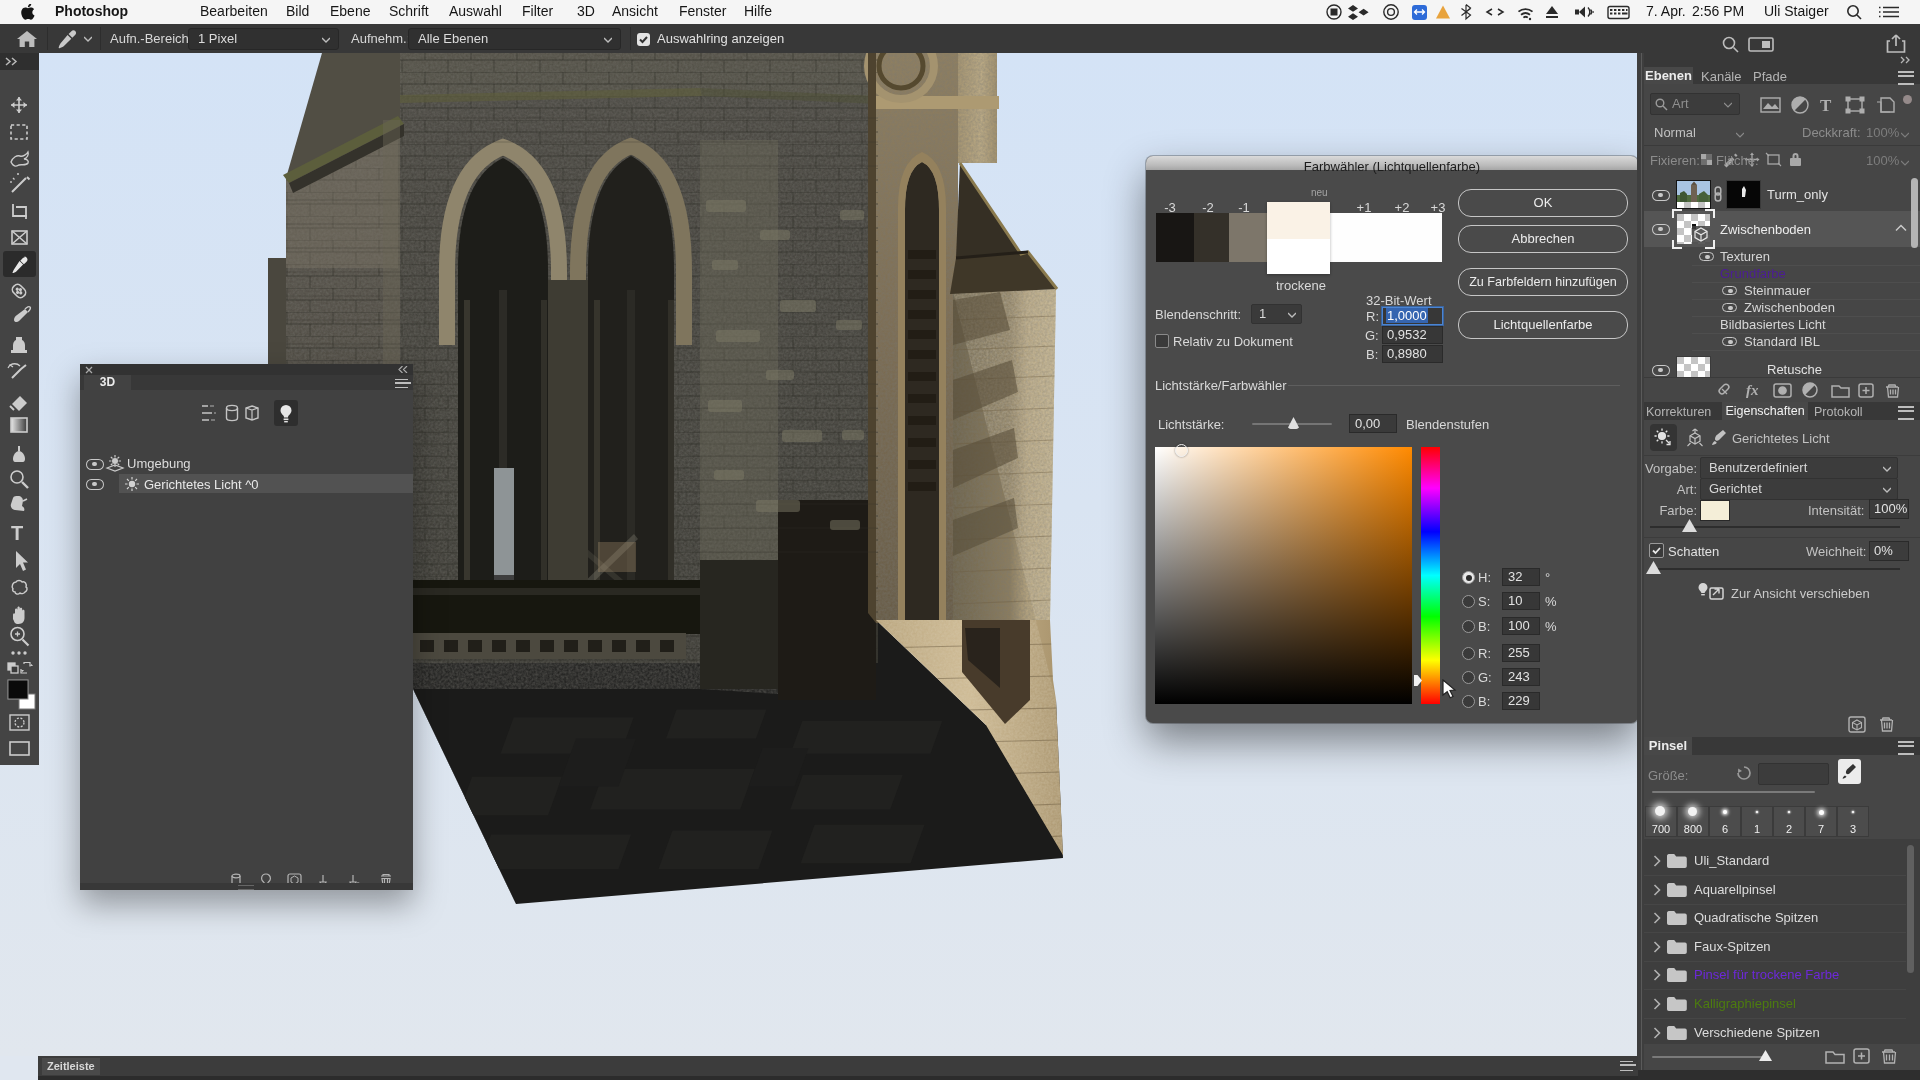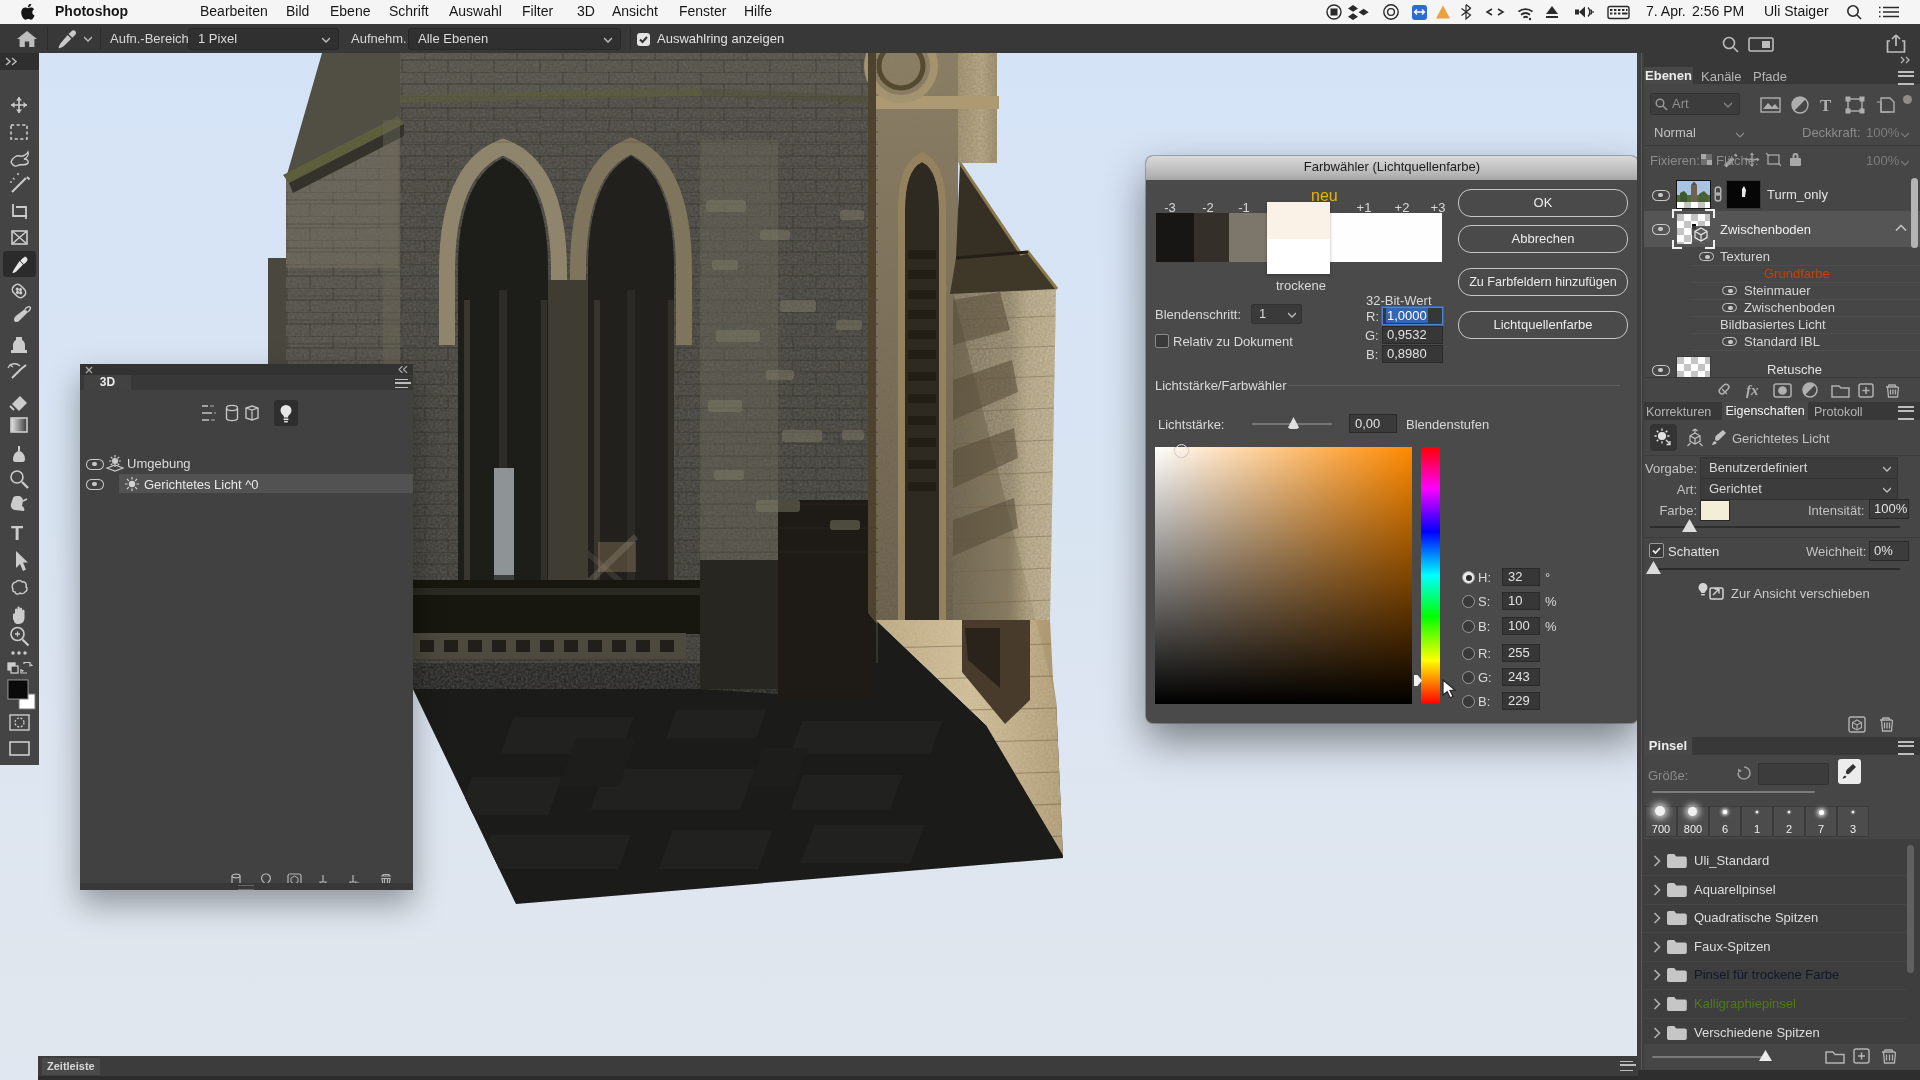"Farbwähler (Lichtquellenfarbe)" div.abs { height: 24px -> 14px }
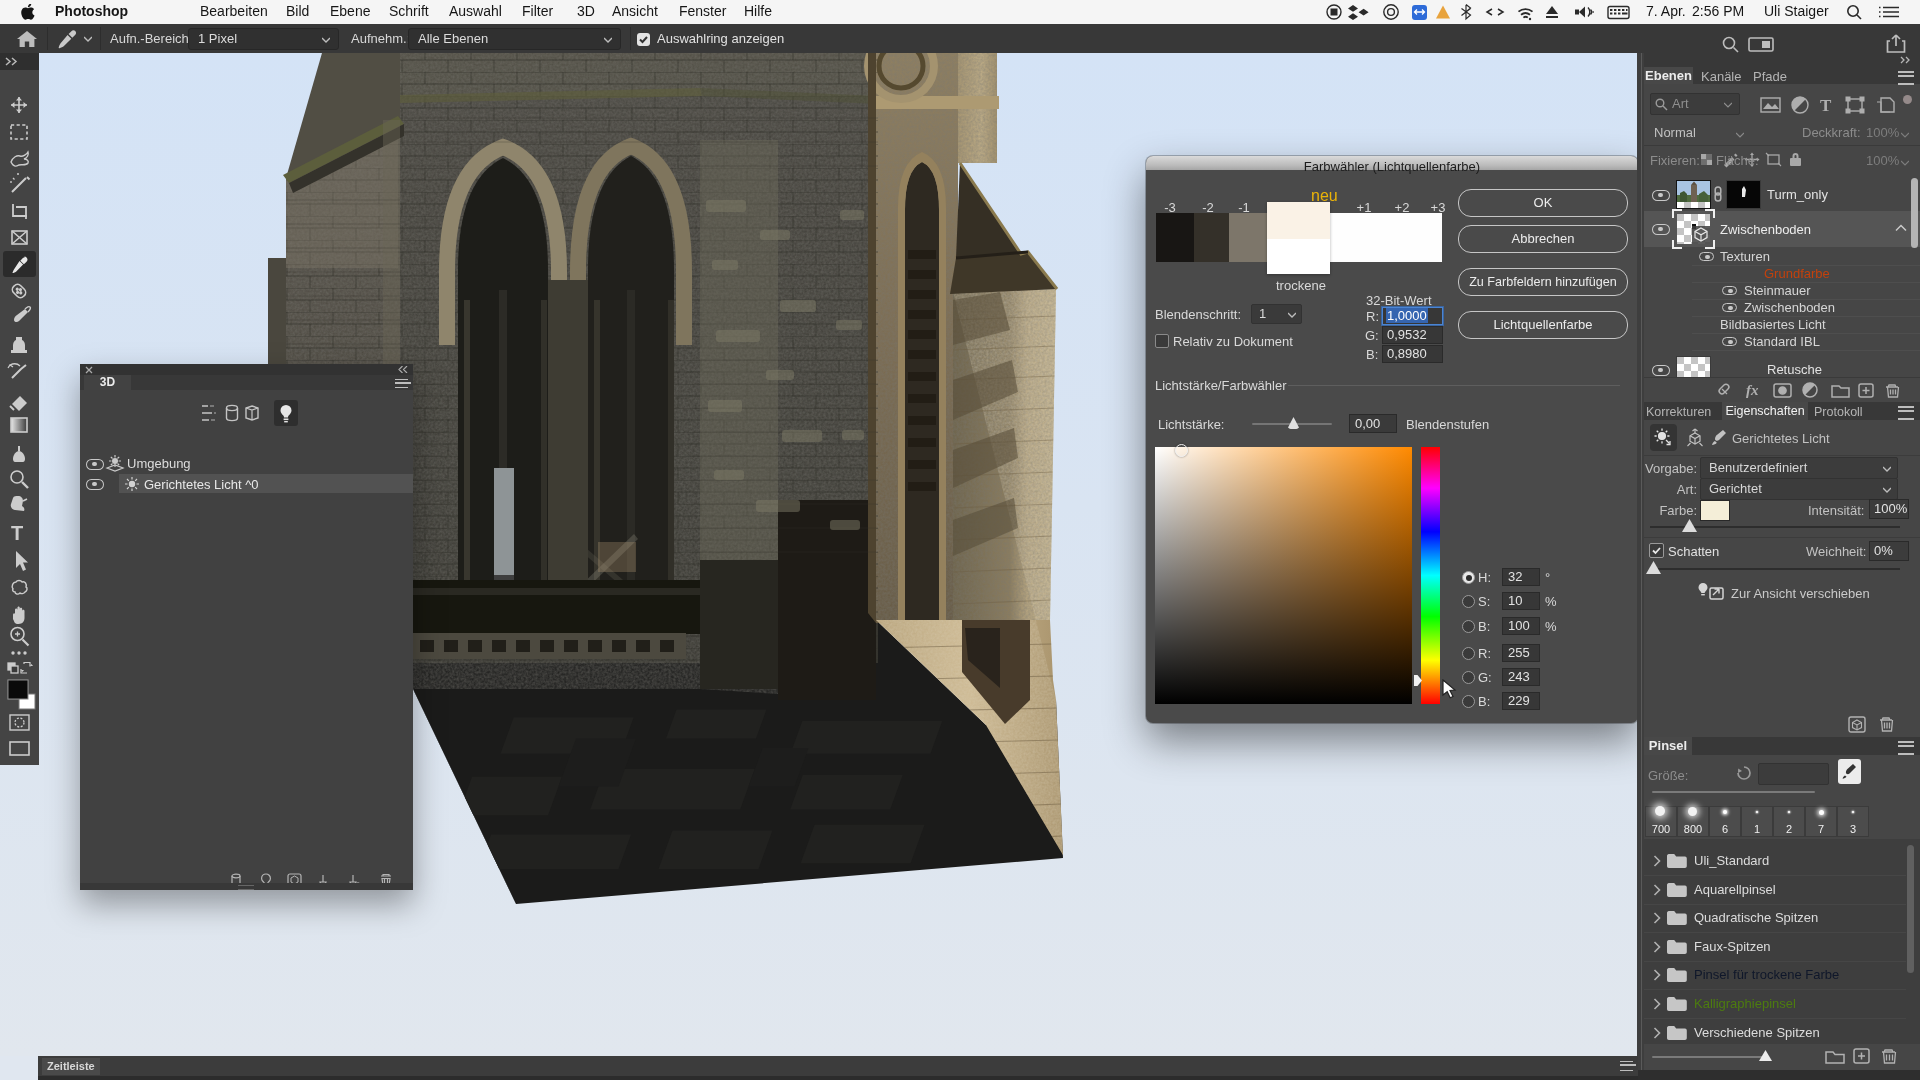"neu" span.t { color: #eab308 -> #a3a3a3; font-size: 16px -> 10px }
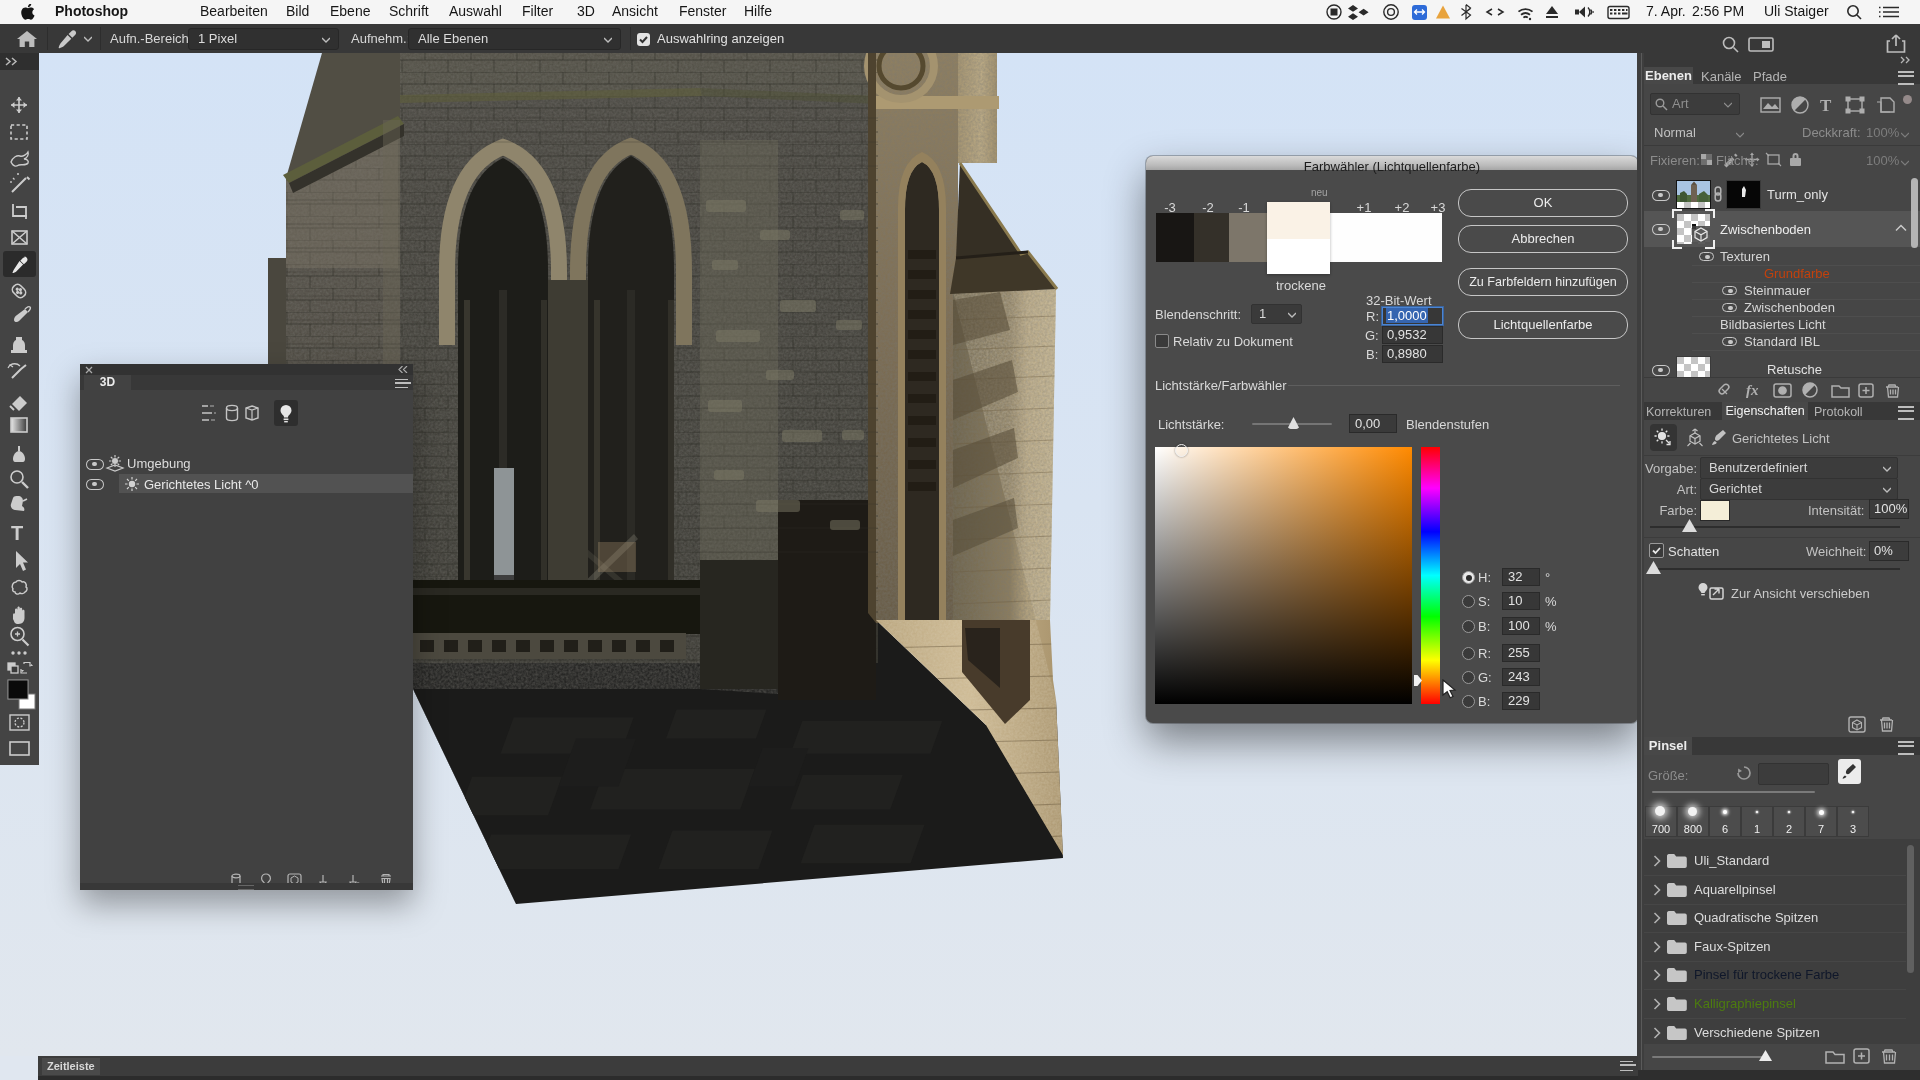"Grundfarbe" span.lbl { color: #c2410c -> #4c1d95; margin-left: 44px -> none }
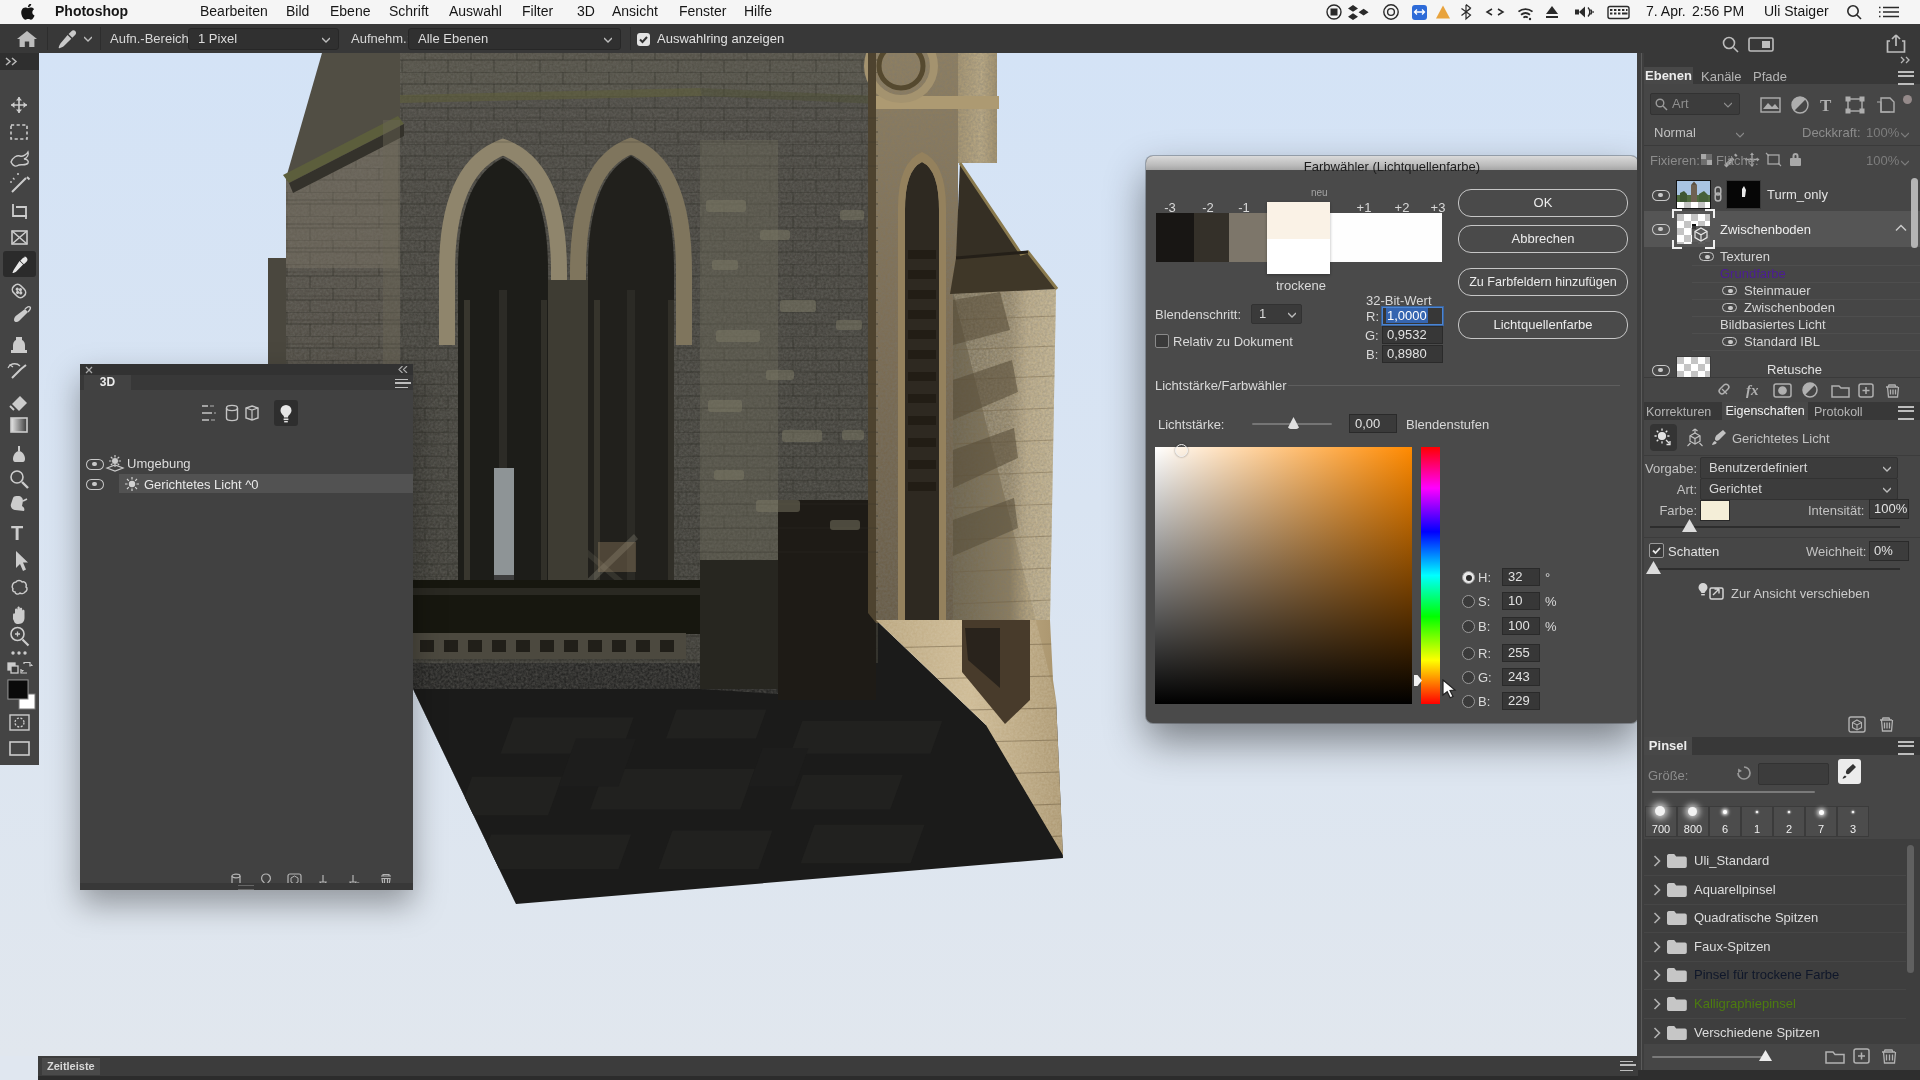"Pinsel für trockene Farbe" span.lbl { color: #0f172a -> #6d28d9 }
